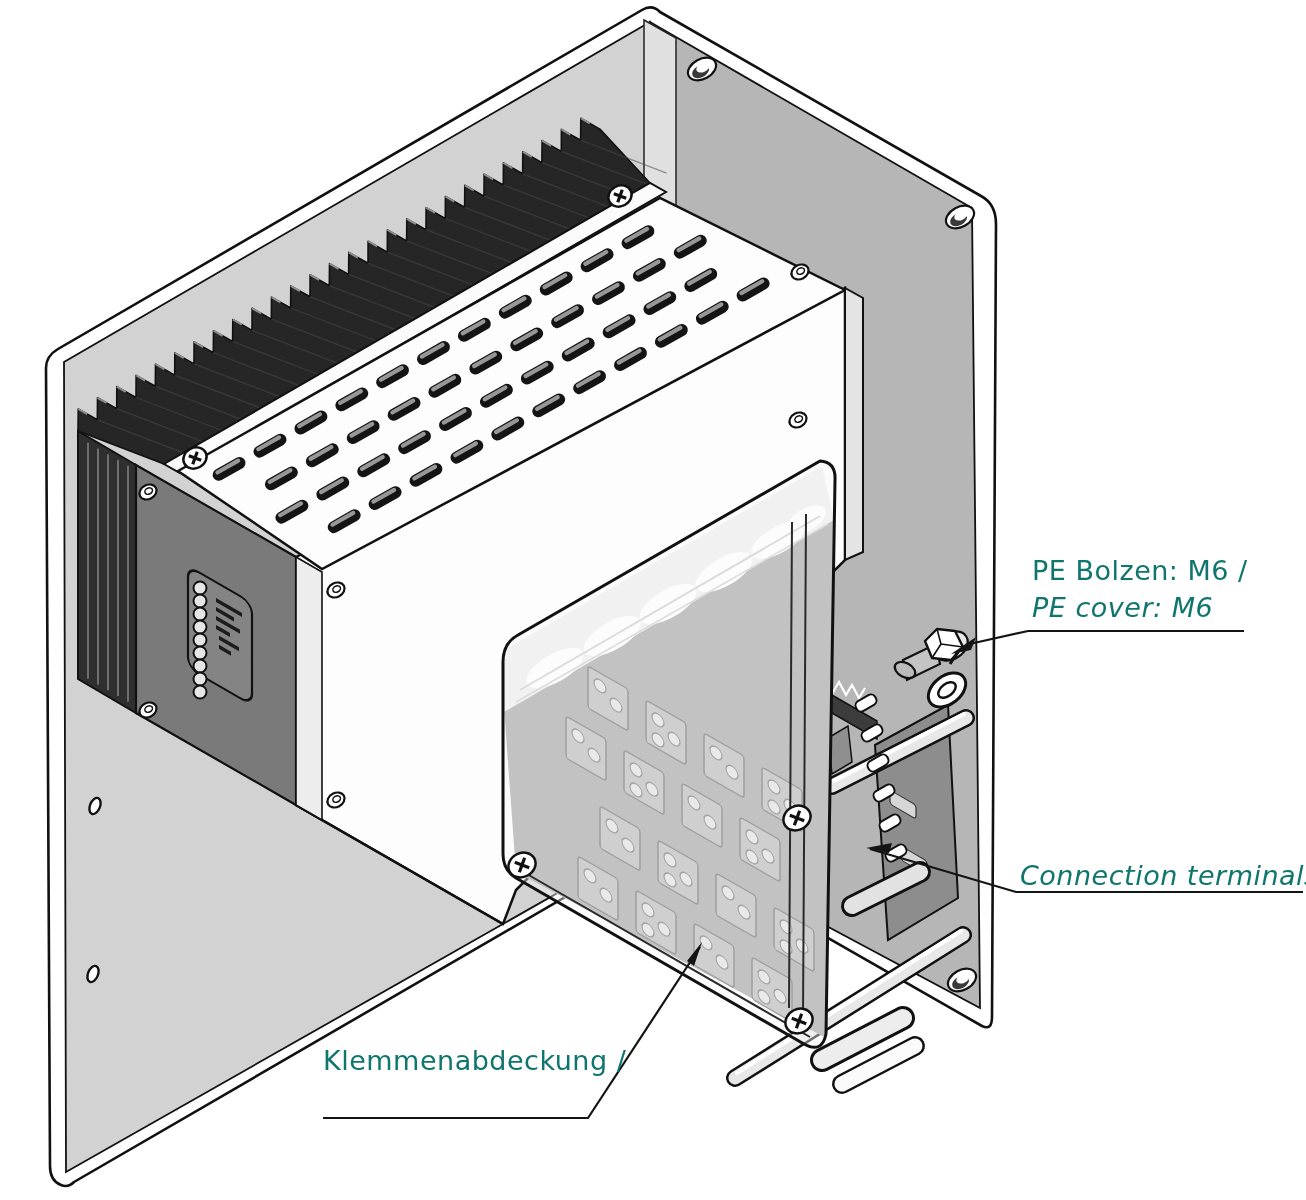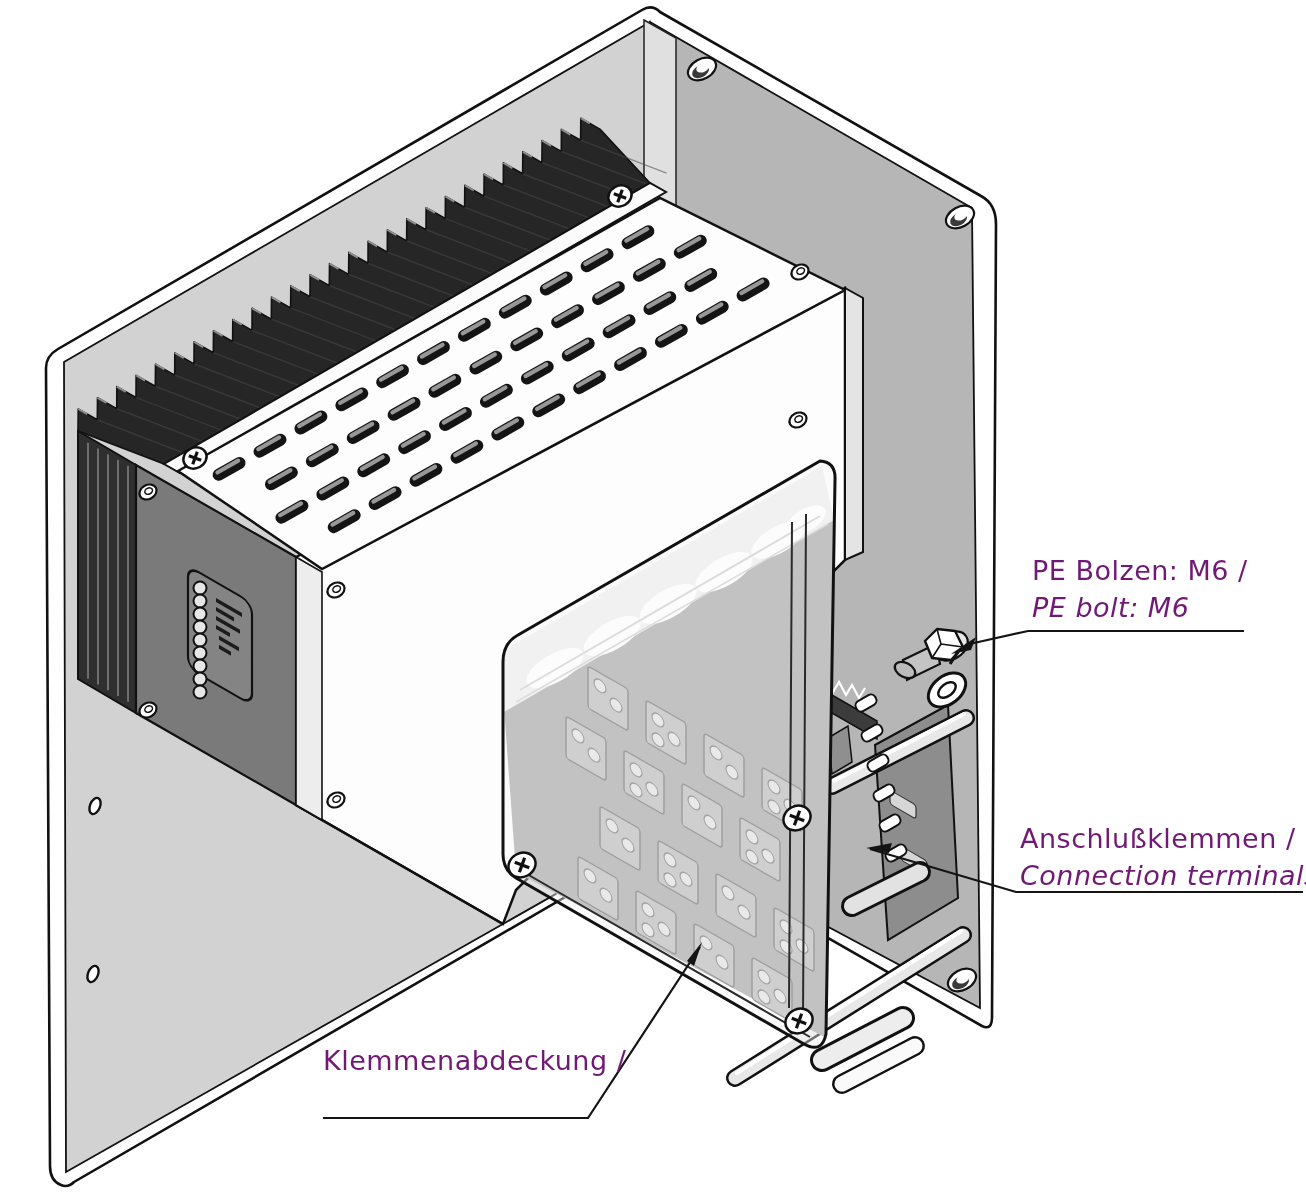"PE Bolzen: M6 /" .annotation { color: #701a75 -> #0f766e }
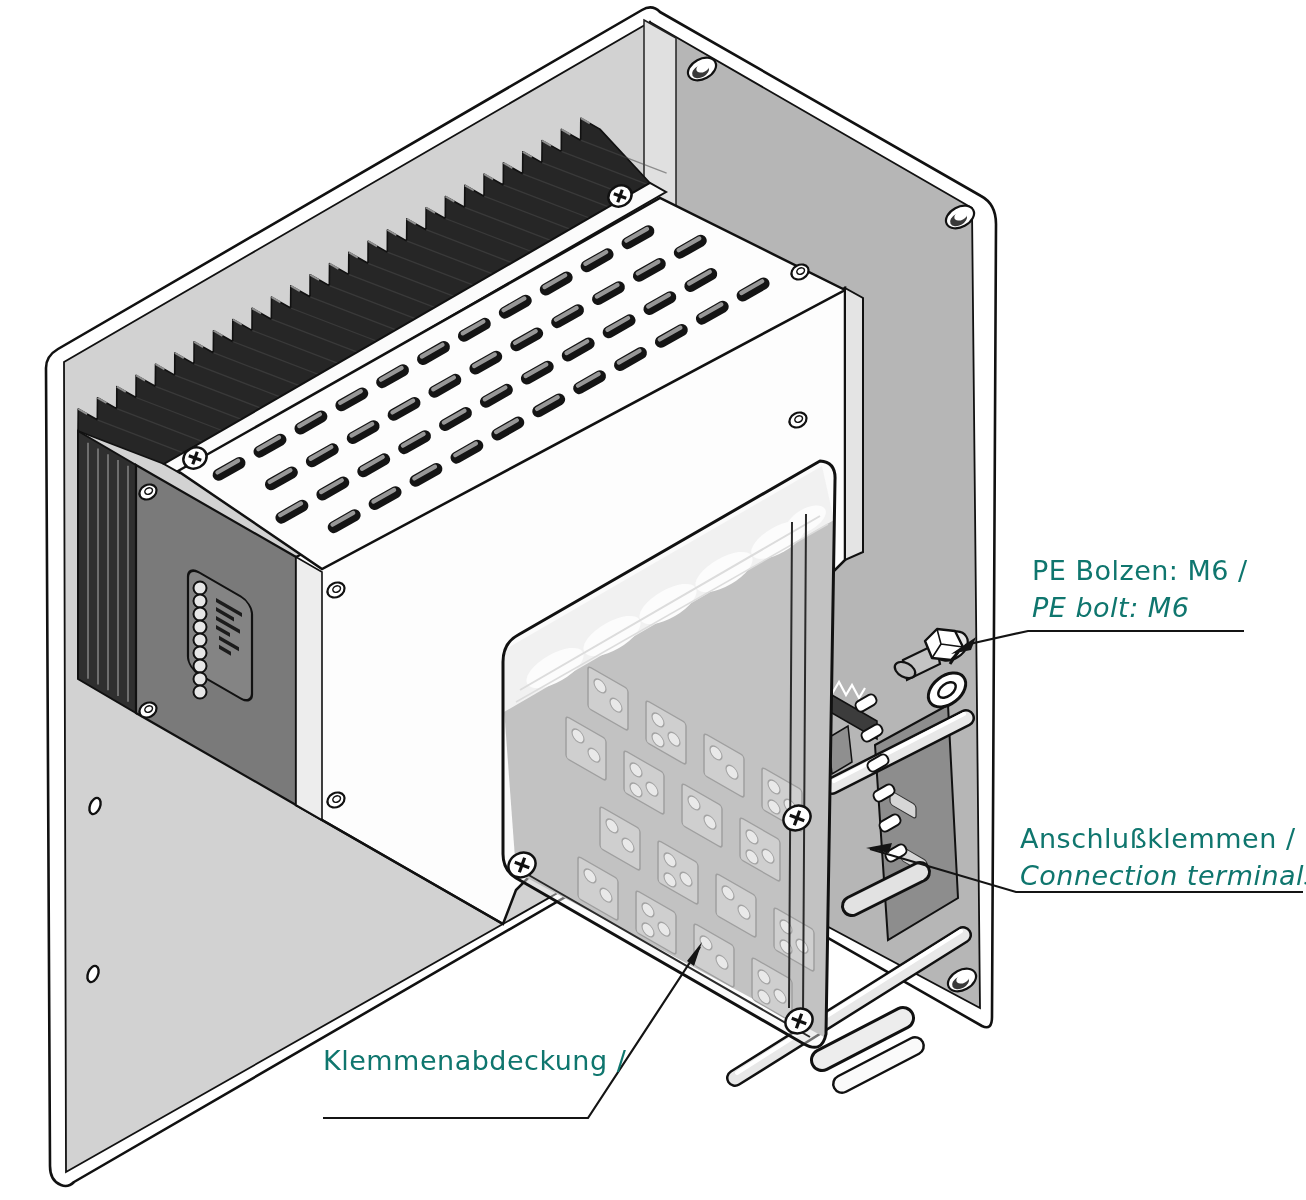"PE bolt: M6" span.en { text: bolt -> cover }
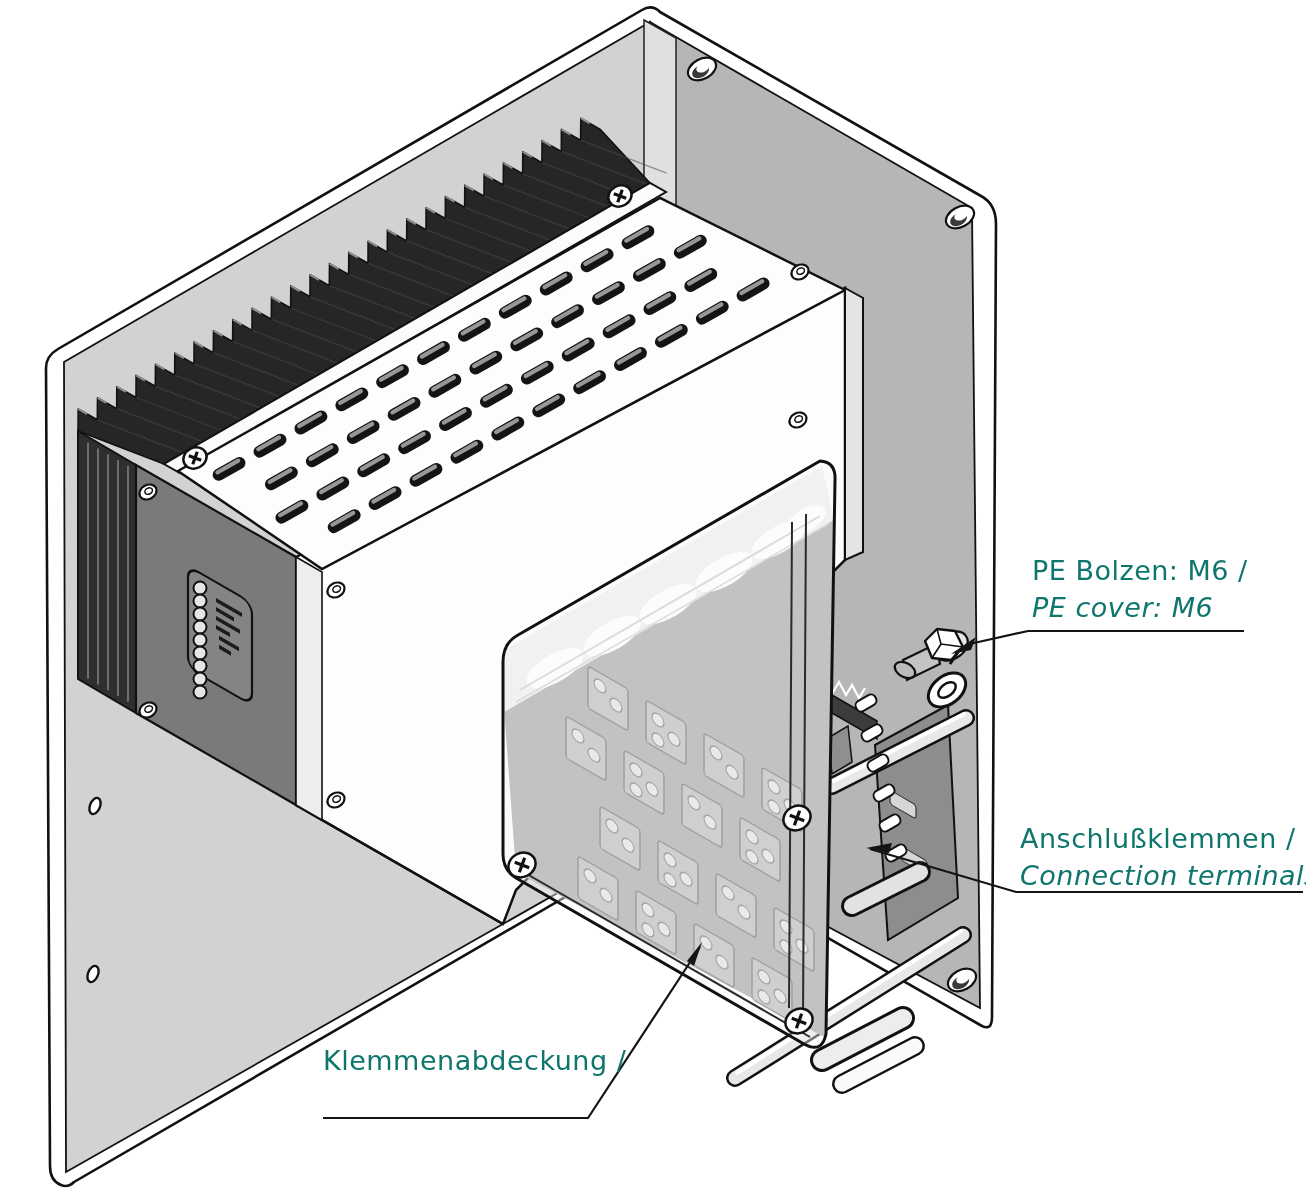"Anschlußklemmen /" span.de { html: <span>Anschlußklemmen /</span> -> none }
